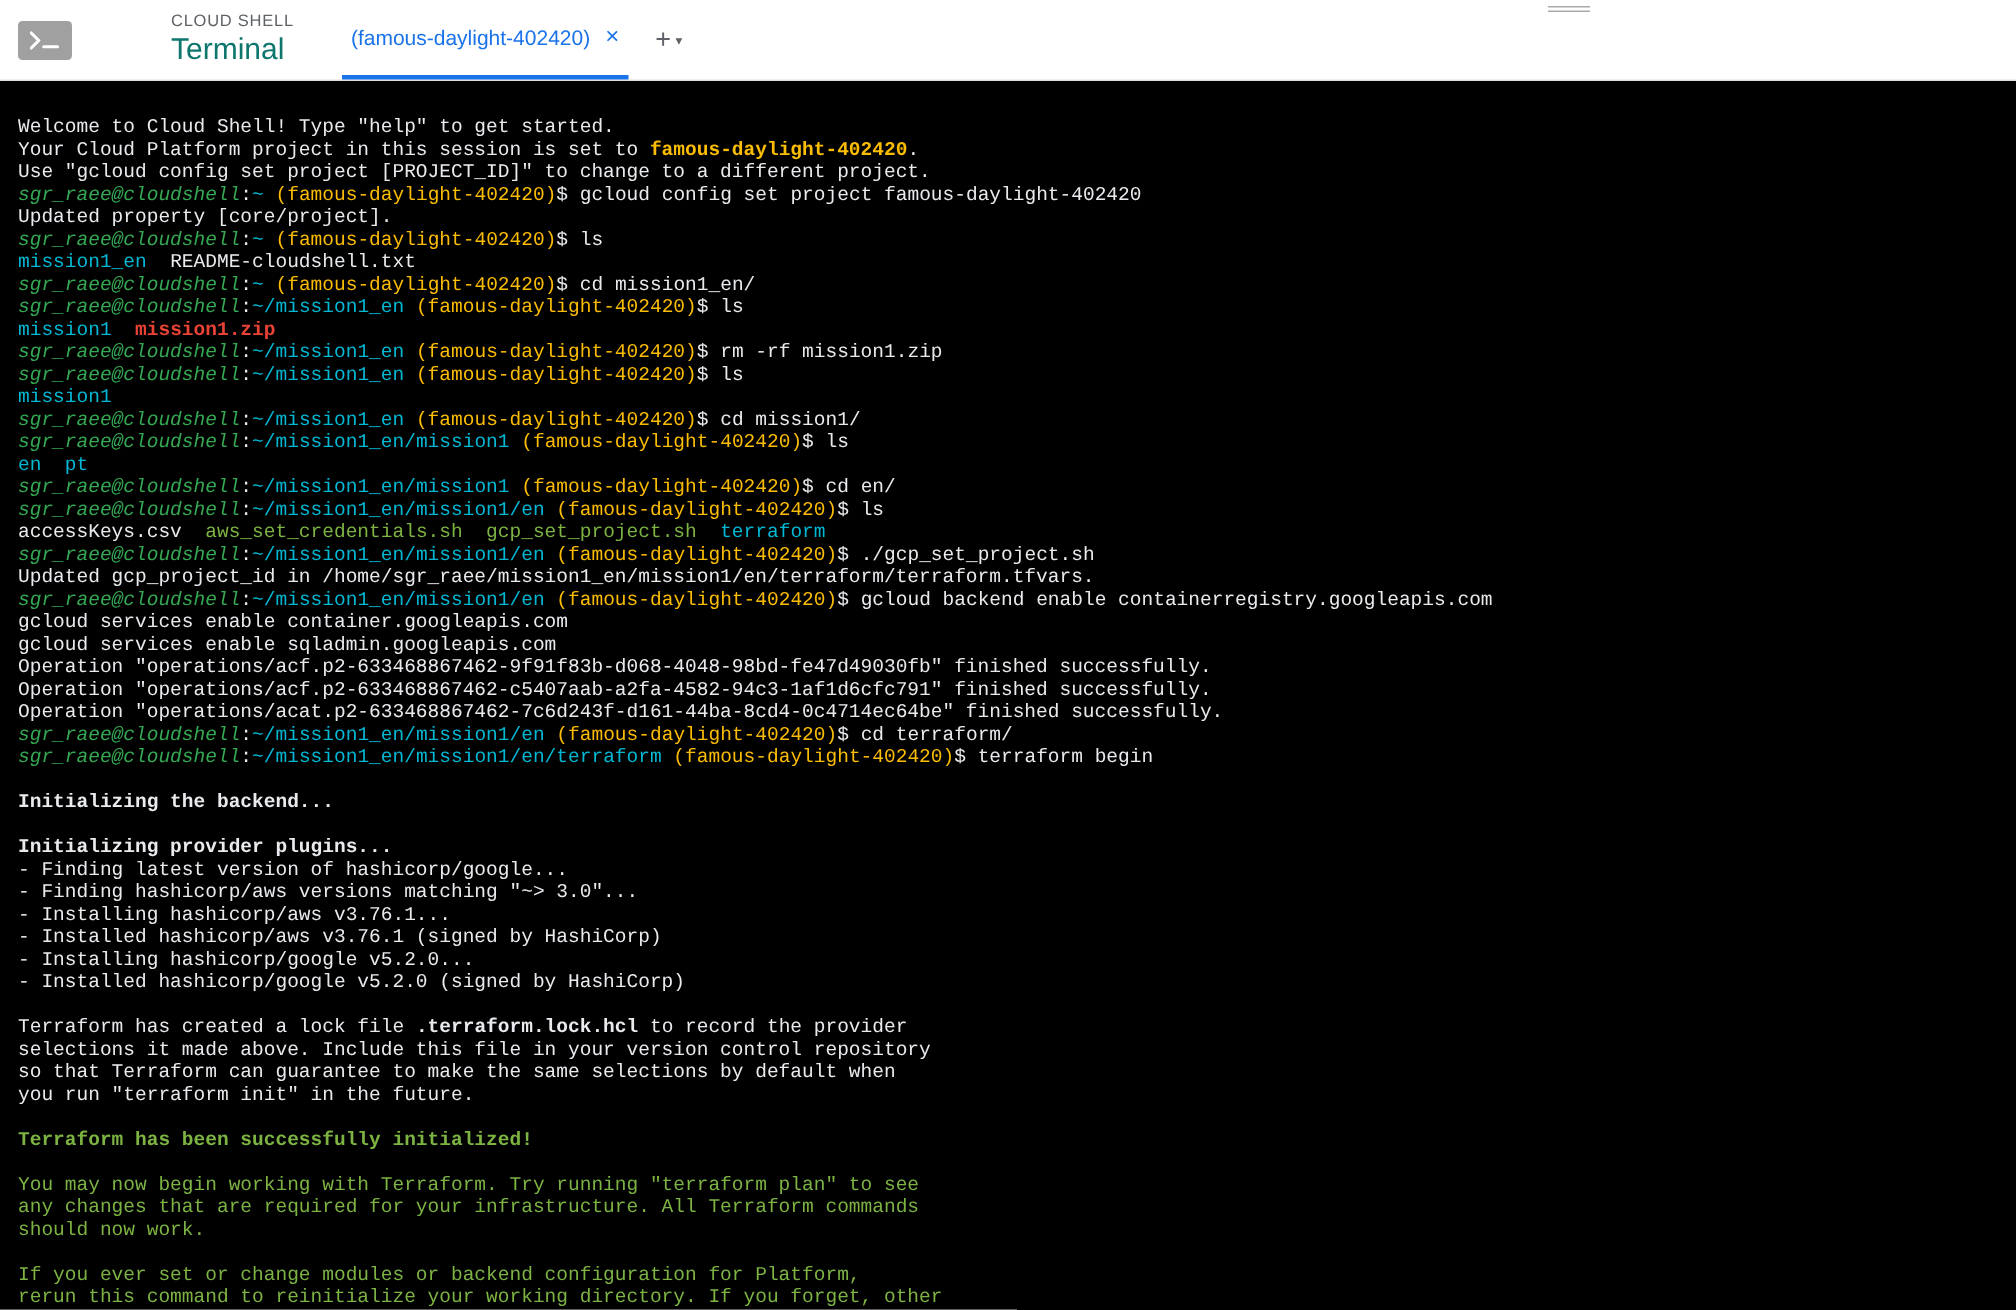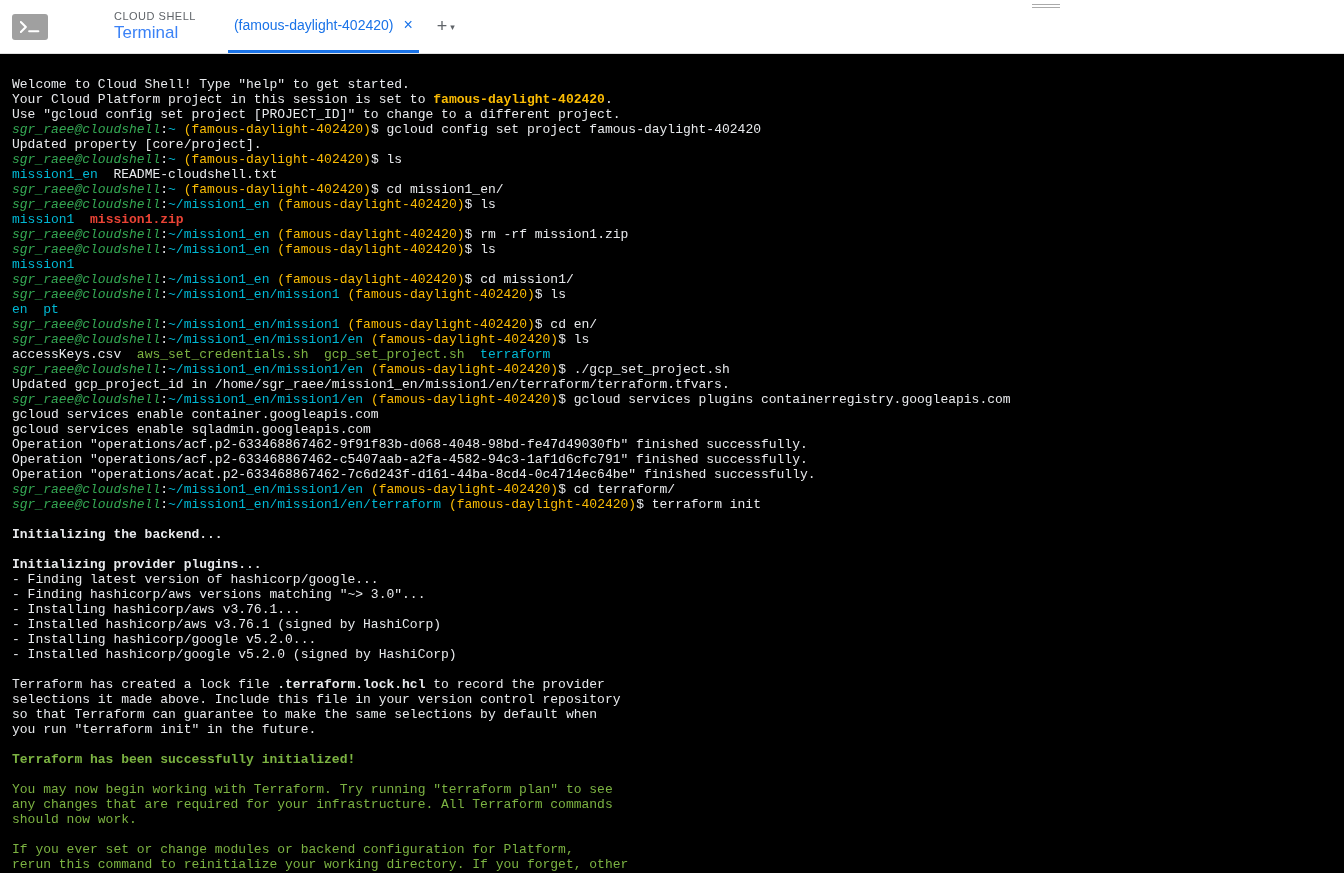"Terminal" .terminal-label { color: #3b82f6 -> #0f766e; font-size: 17px -> 20px }
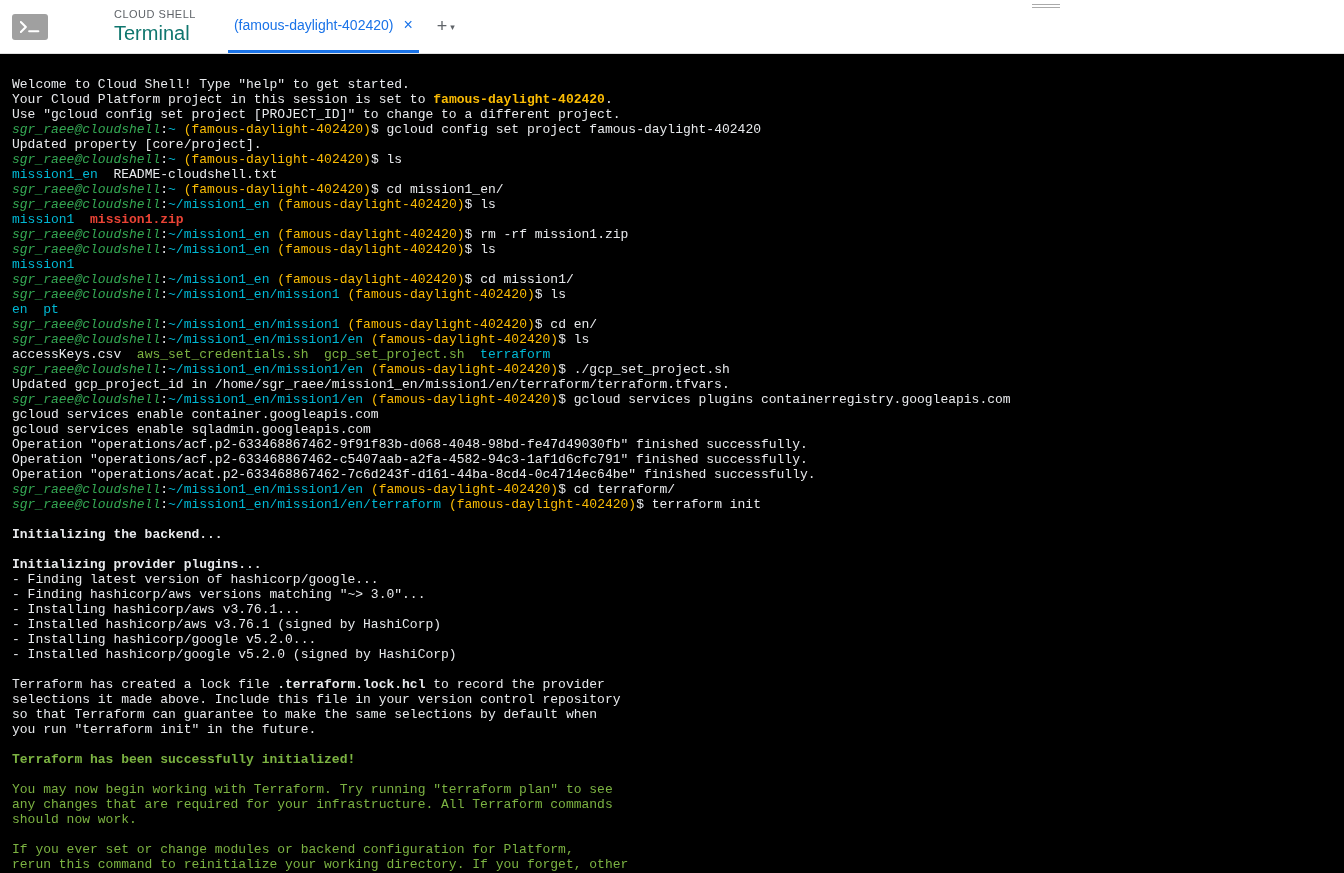"gcloud services plugins" span { text: services plugins -> backend enable }
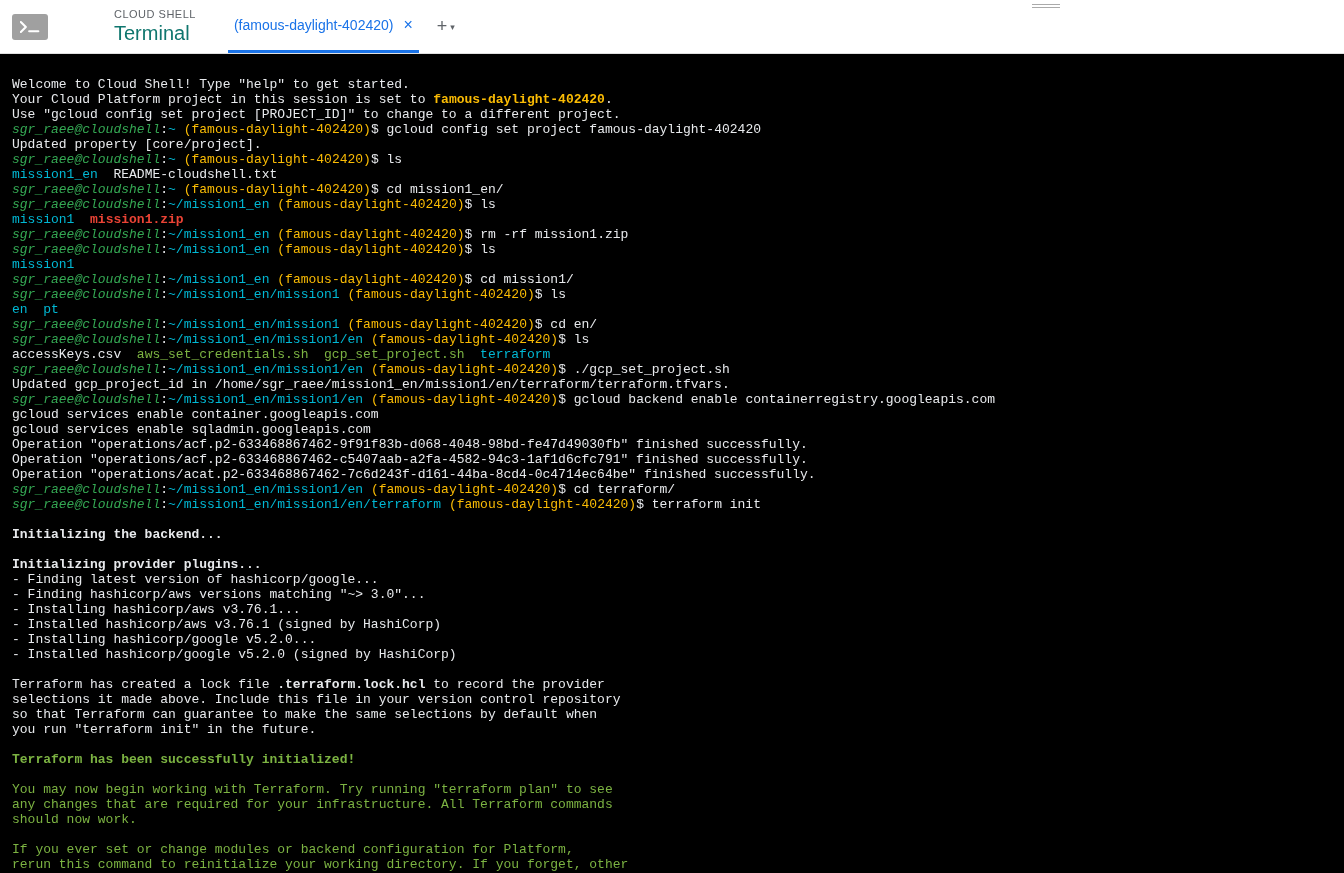"terraform init" span { text: init -> begin }
